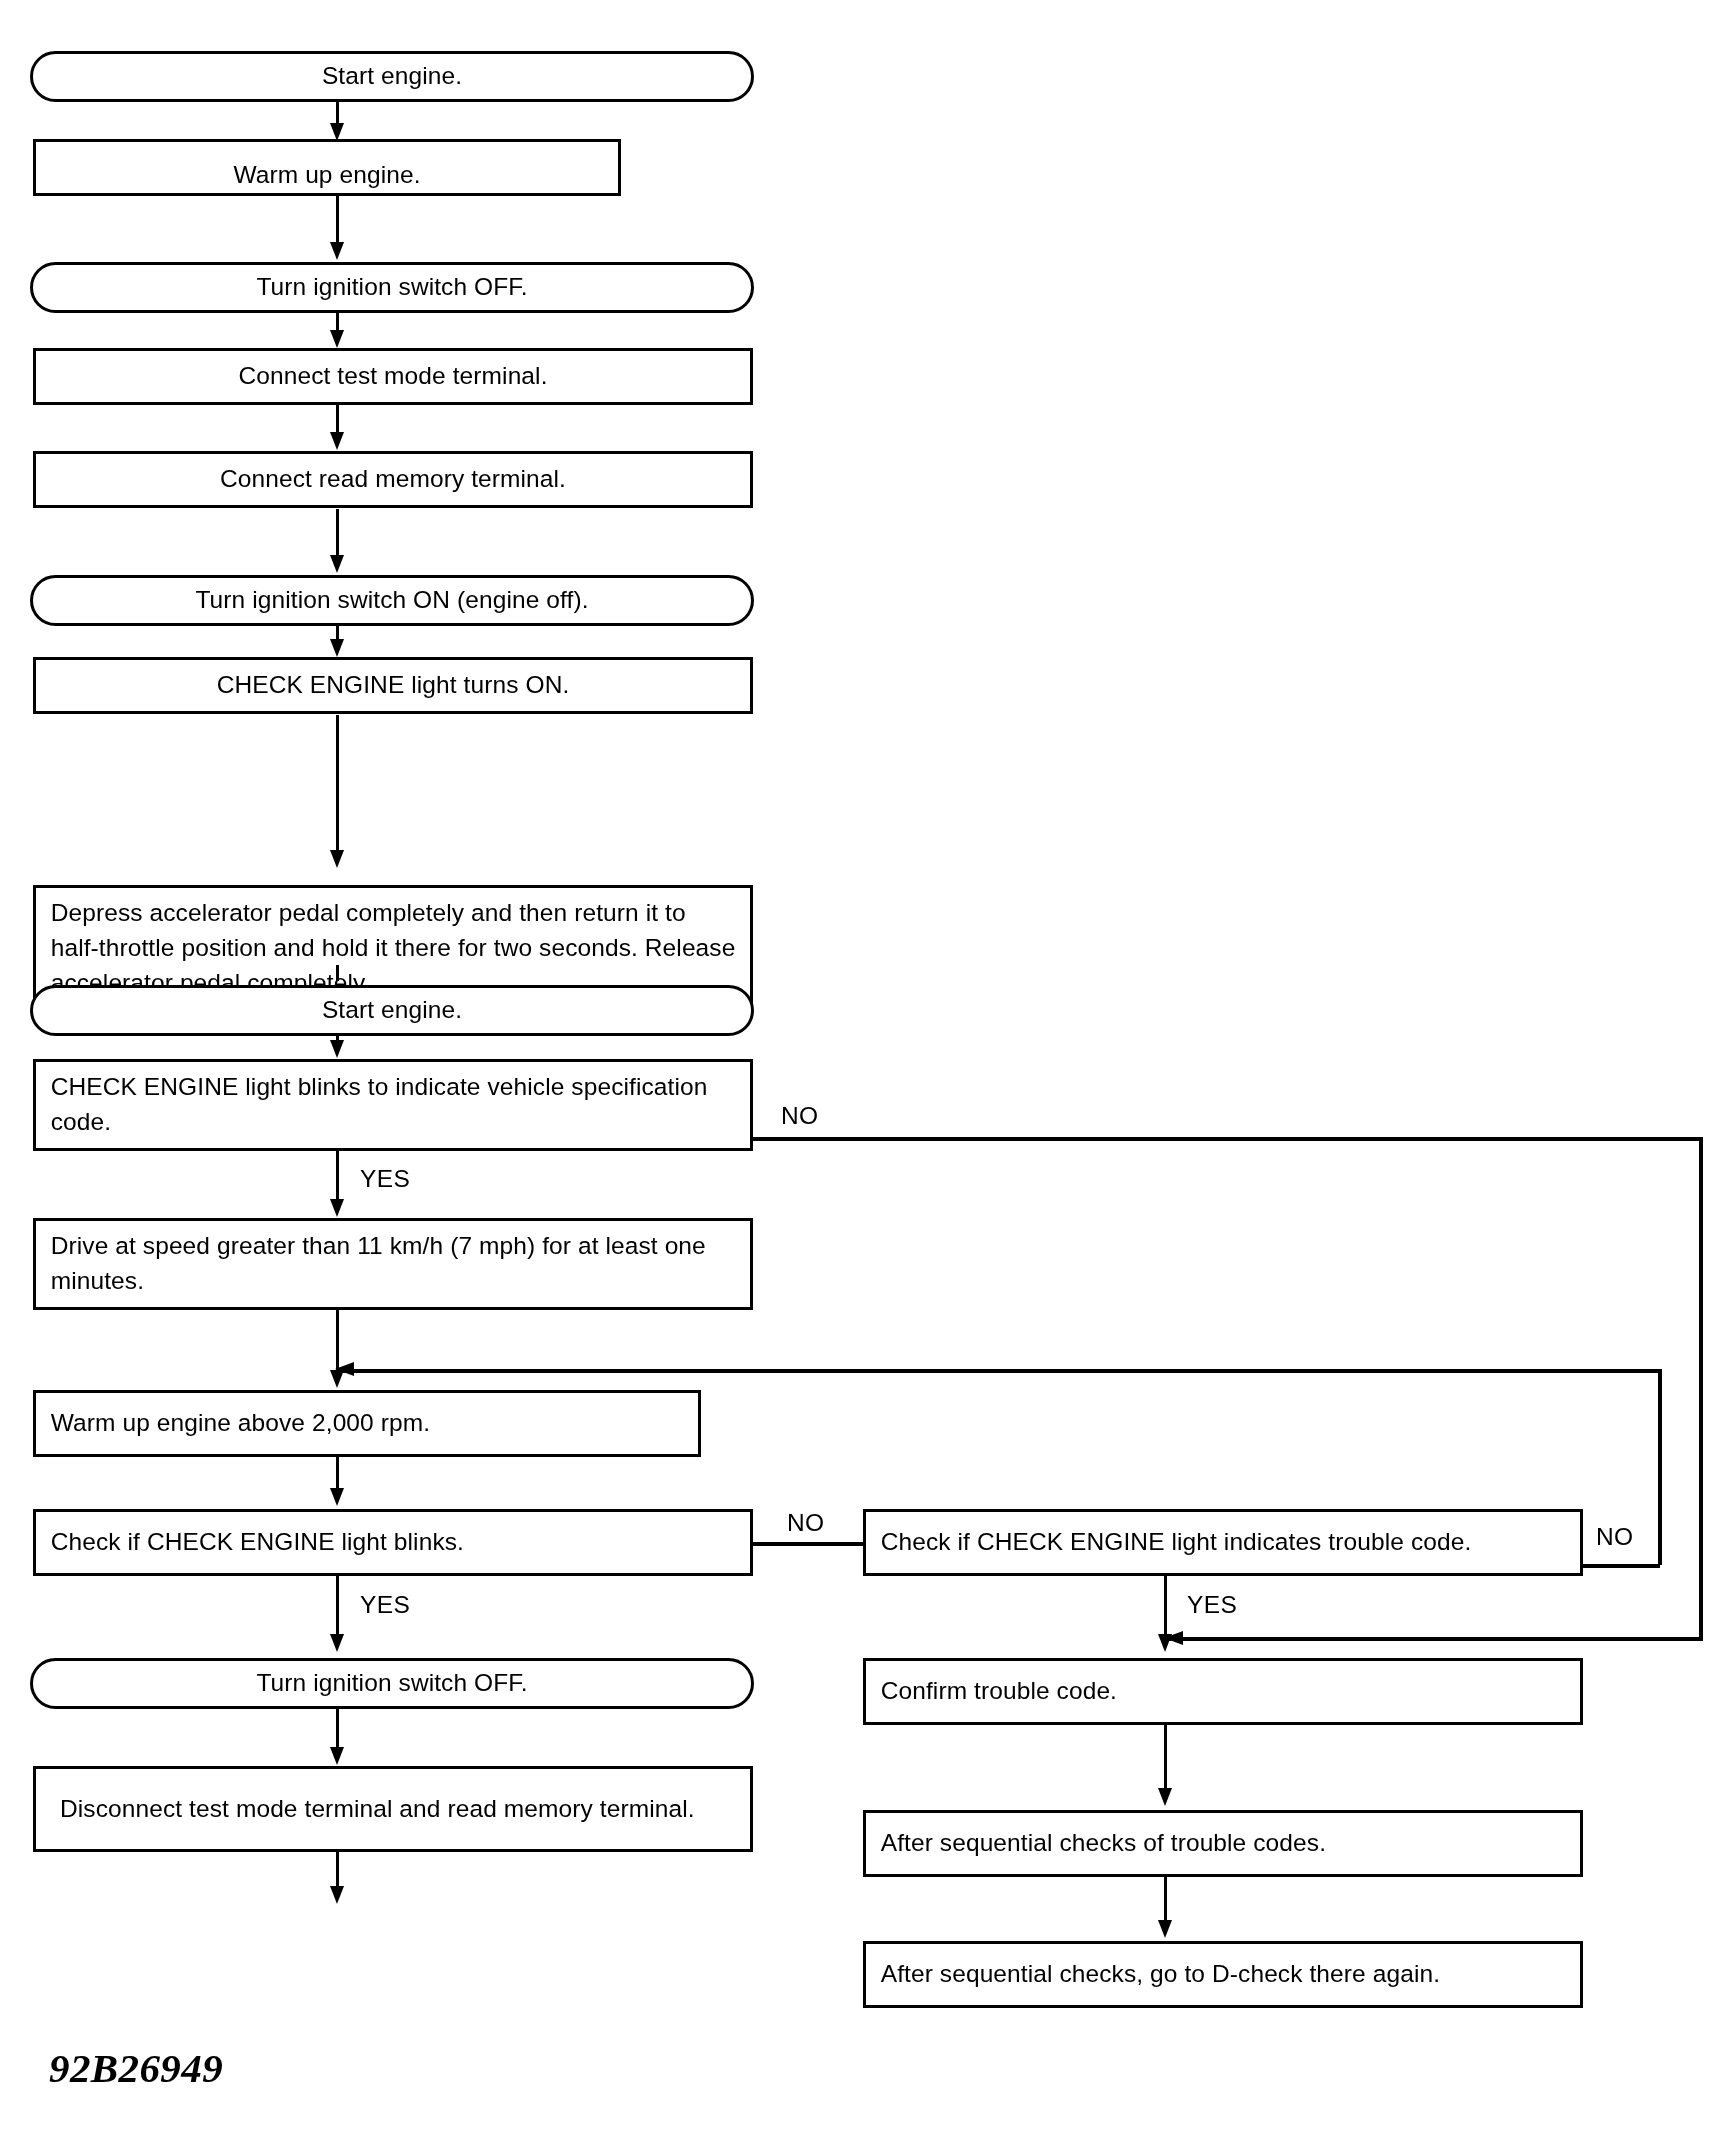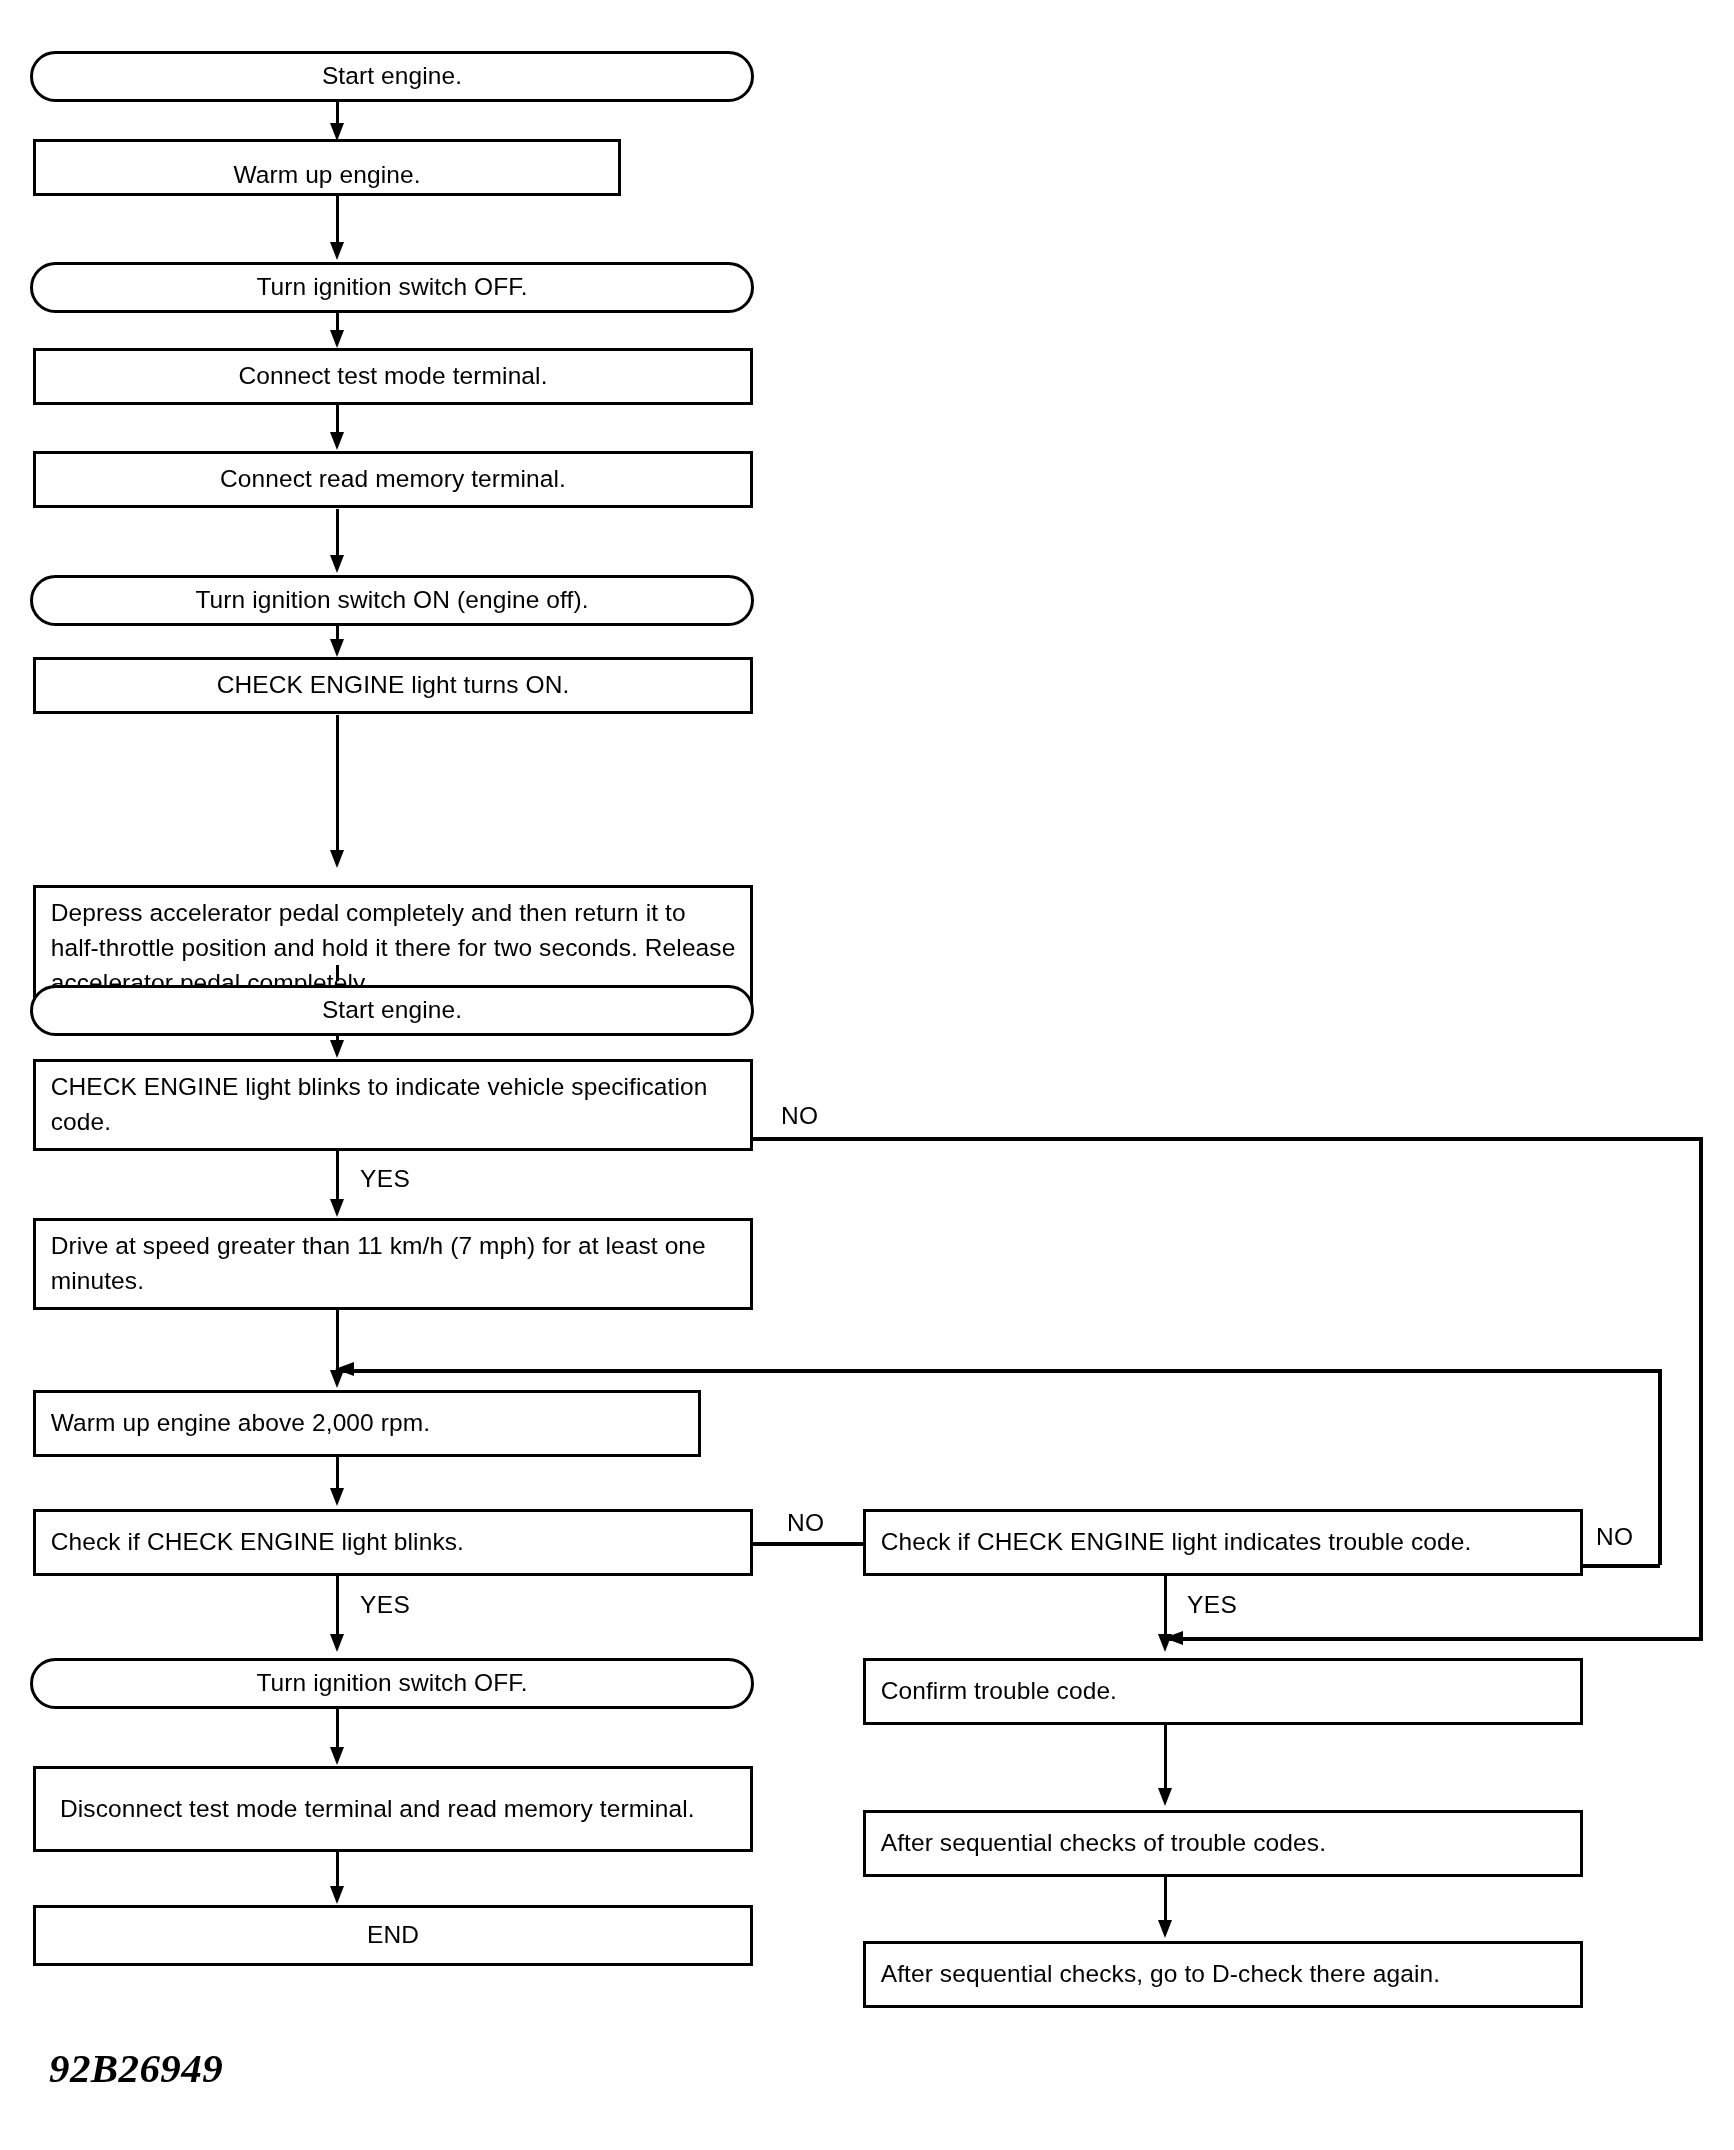"END" div.node { html: <div> <span>END</span> </div> -> none }
